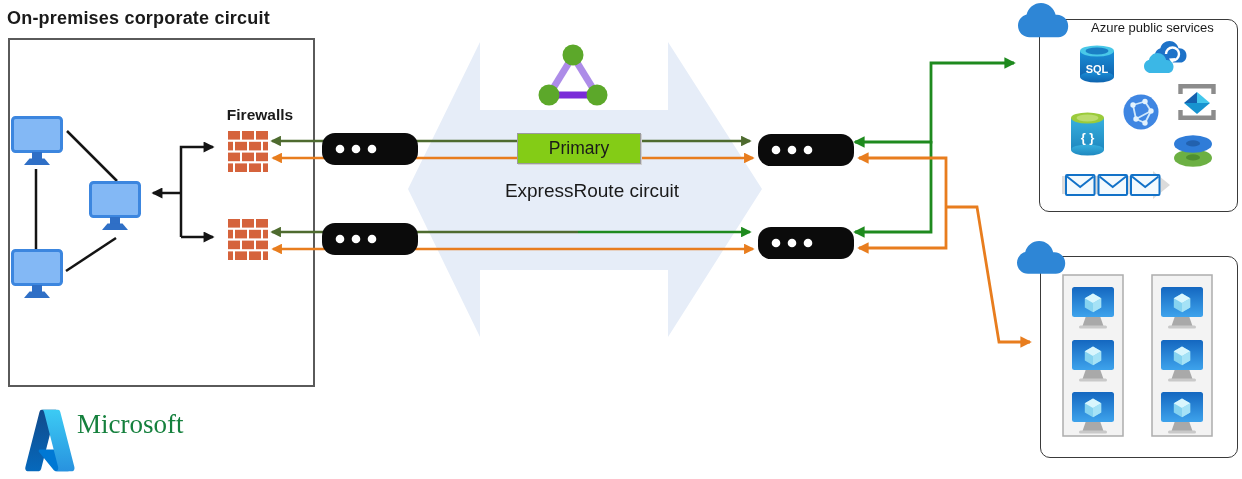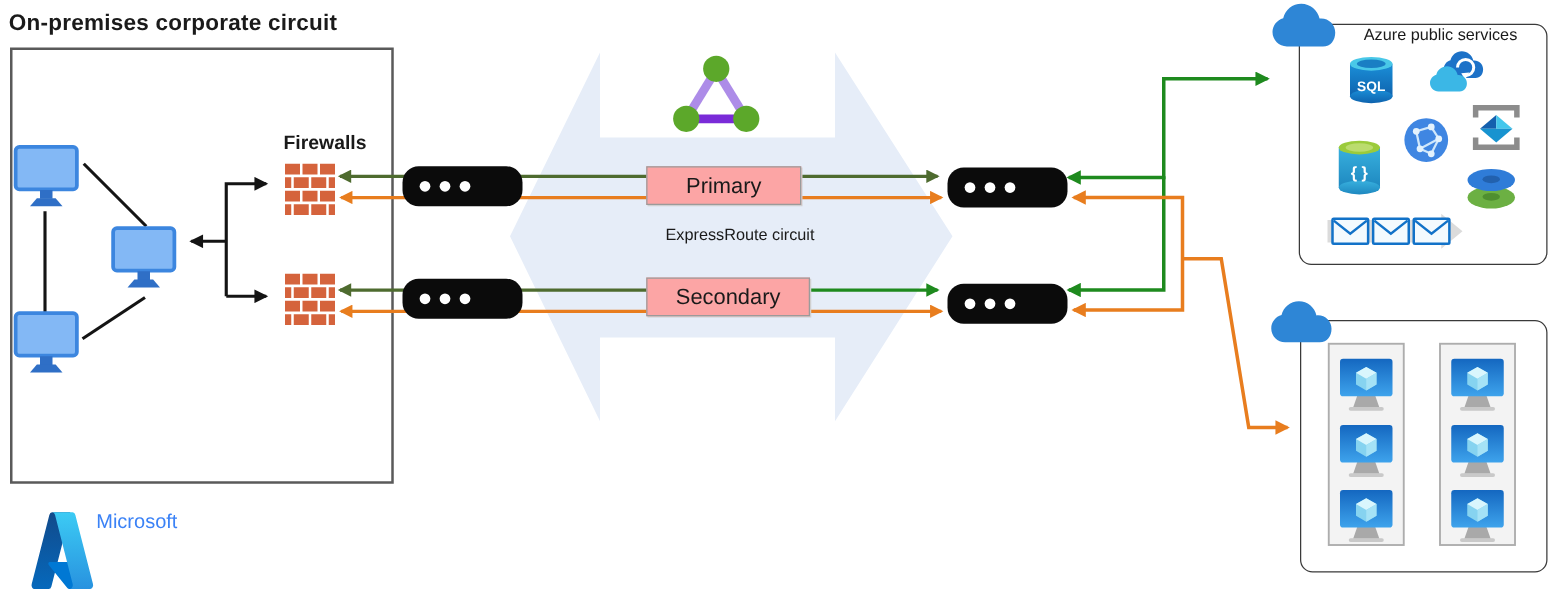"Primary" .tagbox { background: #fca5a5 -> #84cc16 }
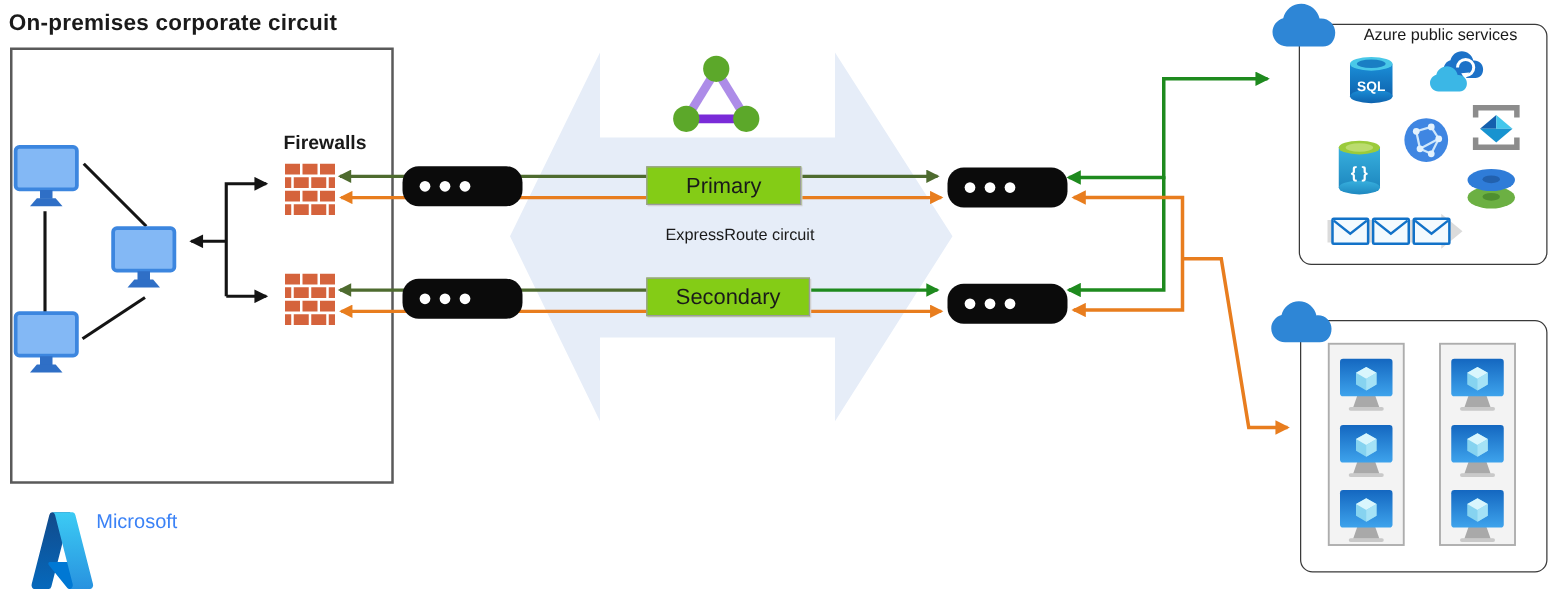"ExpressRoute circuit" .er-label { font-size: 13px -> 19px }
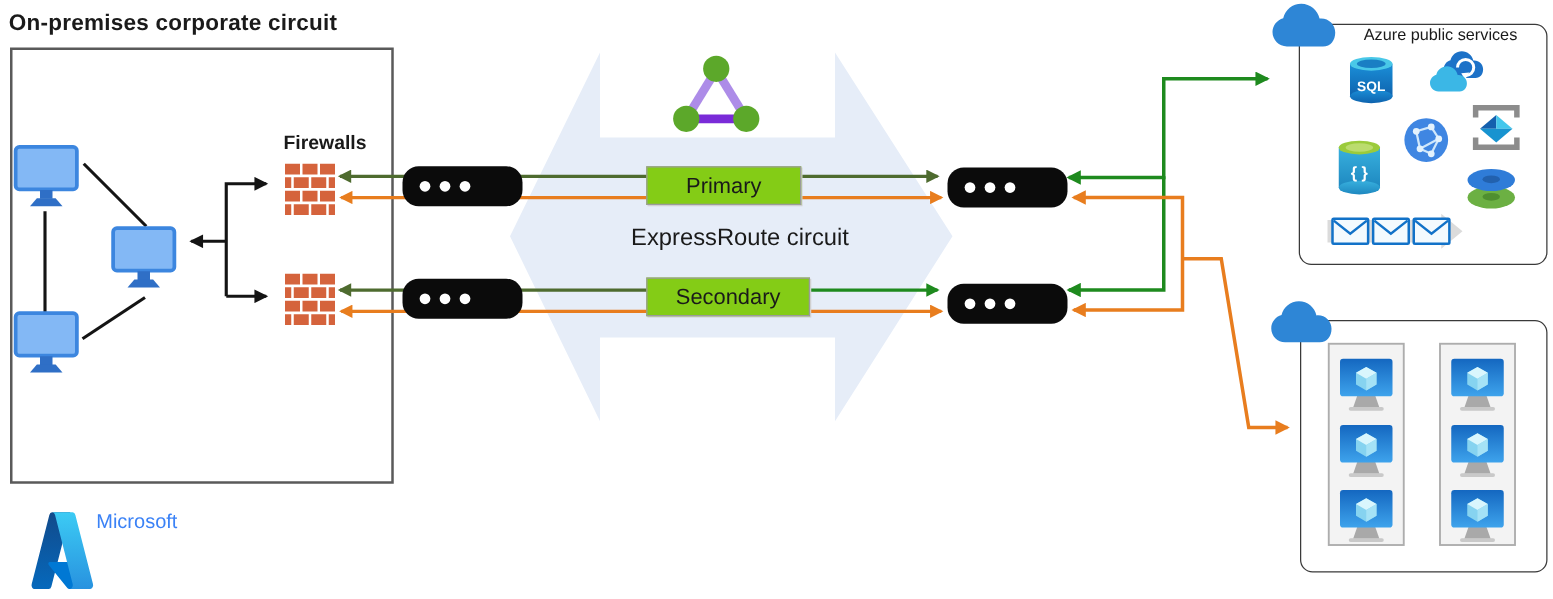"Secondary" div.tagbox { html: <div> <span>Secondary</span> </div> -> none }
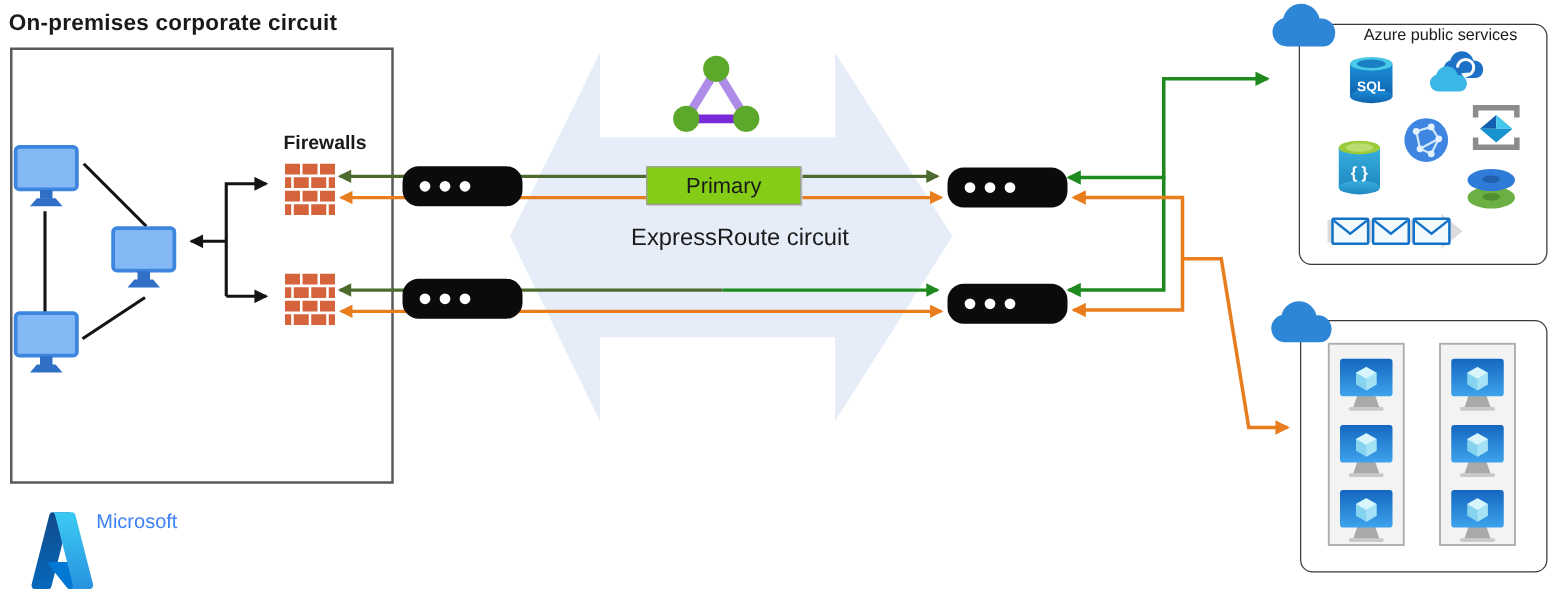"Microsoft" .ms-line1 { color: #3b82f6 -> #15803d; font-family: none -> Liberation Serif, serif; font-size: 16px -> 27px }
